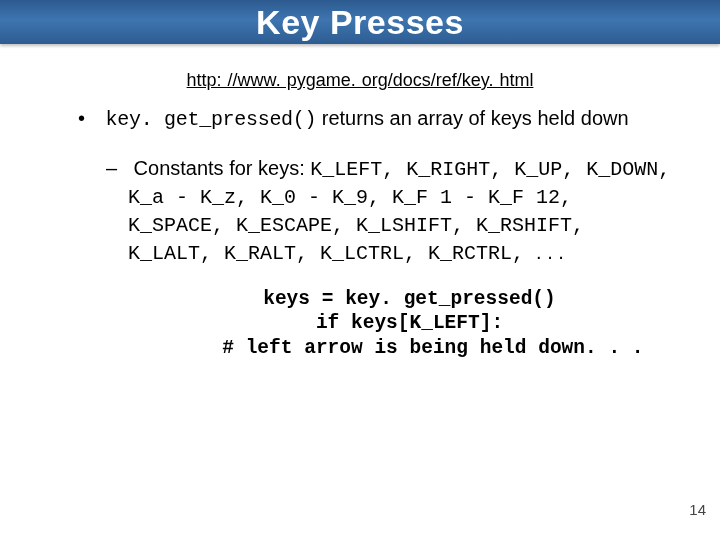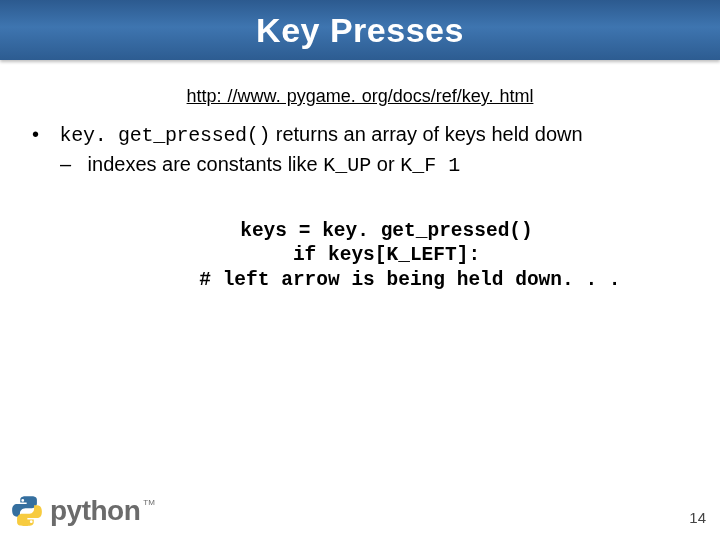"Key Presses" .title-bar { height: 60px -> 44px }
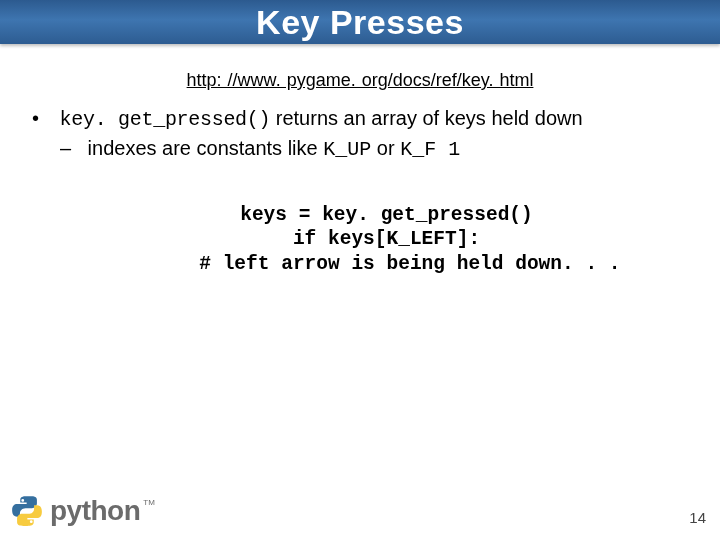"key. get_pressed() returns an array" .body { margin-left: none -> 46px }
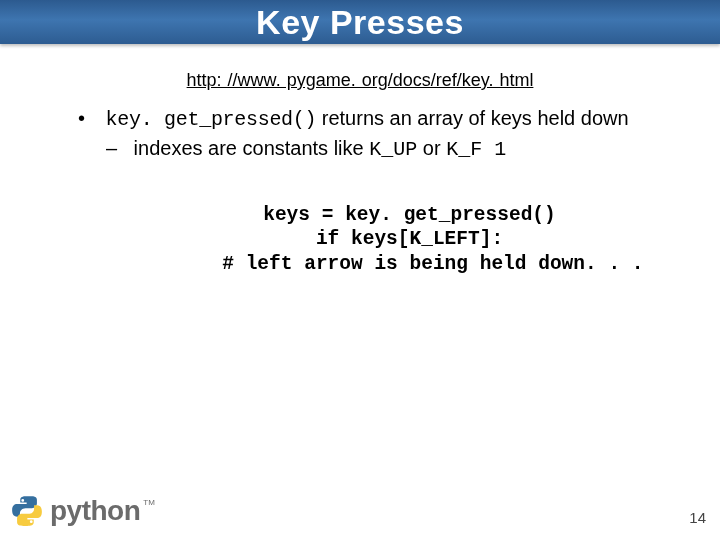"indexes are constants like K_UP" li { html: <li> <span>indexes are constants like </span><span>K_UP</span><span> or </span><span>K_F 1</span> </li> -> none }
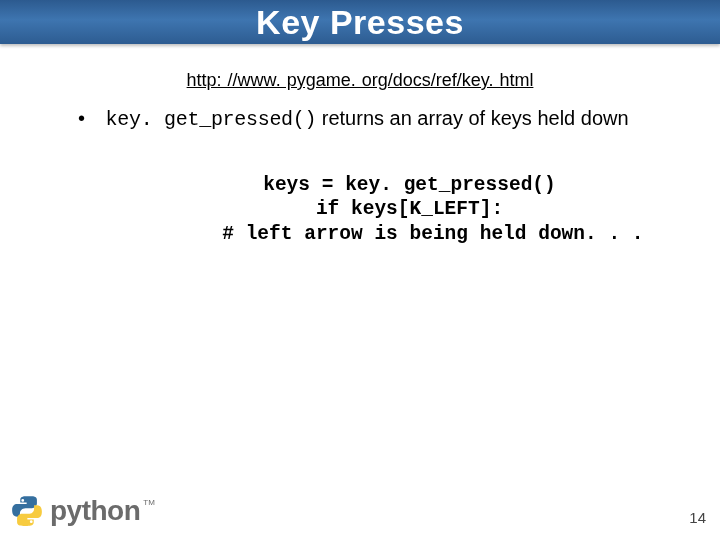"Constants for keys: K_LEFT, K_RIGHT," ul.sub { html: none -> <ul> <li> <span>Constants for keys: </span><span>K_LEFT, K_RIGHT, K_UP, K_DOWN, K_a - K_z, K_0 - K_9, K_F 1 - K_F 12, K_SPACE, K_ESCAPE, K_LSHIFT, K_RSHIFT, K_LALT, K_RALT, K_LCTRL, K_RCTRL, </span><span>. . .</span> </li> </ul> }
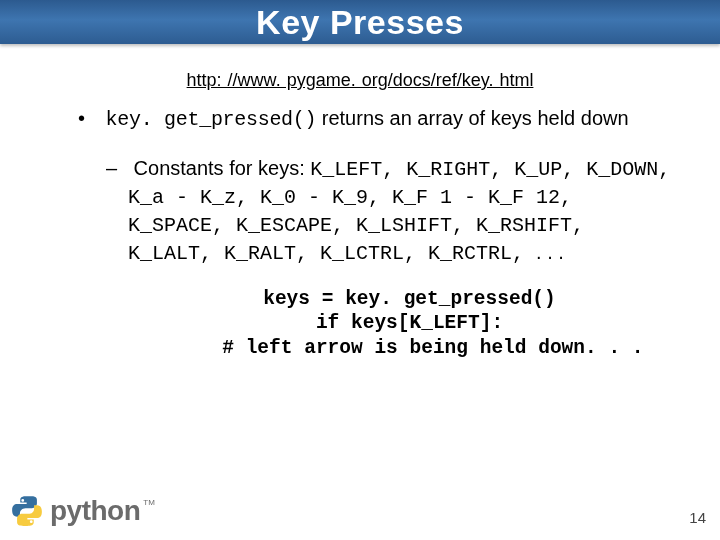"python" div.logo { html: <div> <svg> <path></path> <path></path> </svg> <span>python</span> <span>TM</span> </div> -> none }
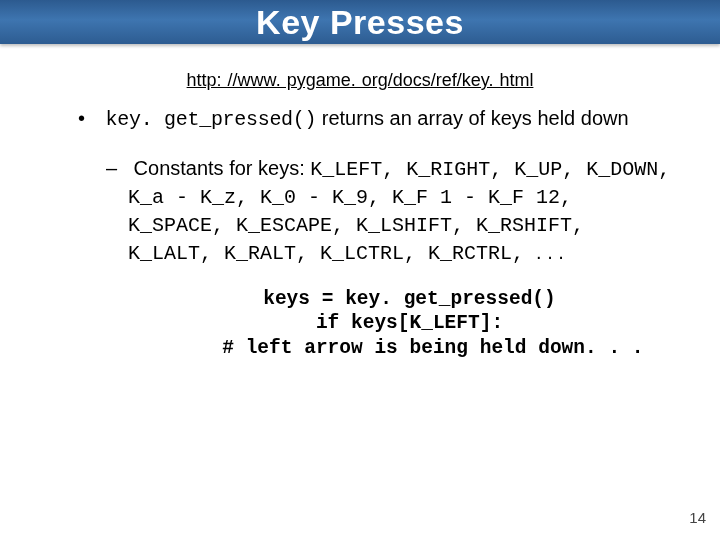"14" .pagenum { bottom: 14px -> 22px }
